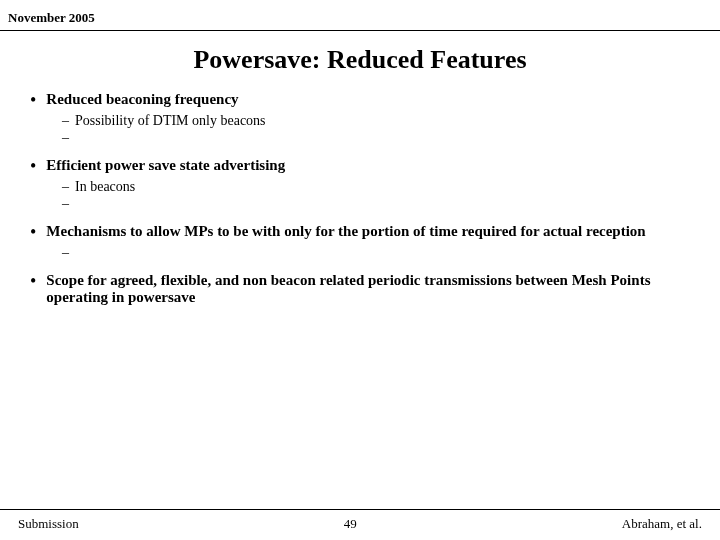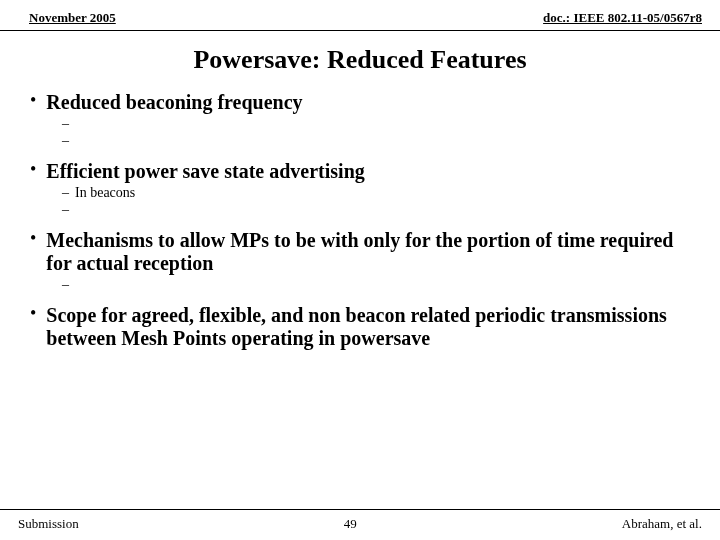"November 2005" .header { padding: 10px 18px 4px 29px -> 10px 18px 4px 8px; text-decoration: underline -> none }
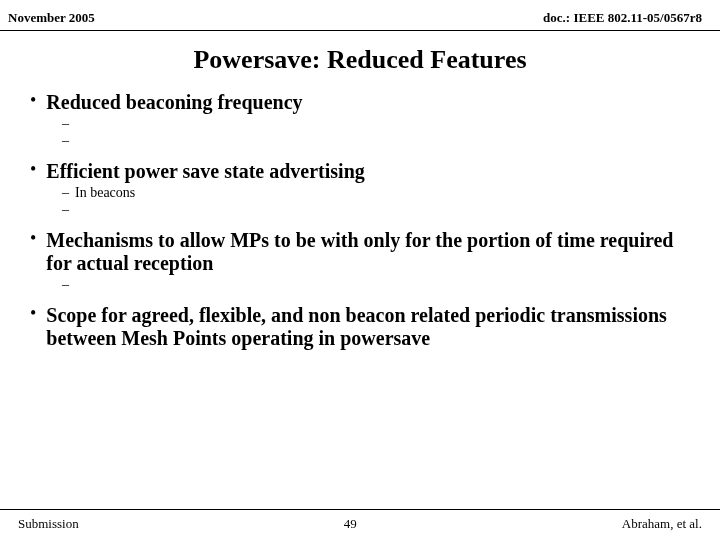"doc.: IEEE 802.11-05/0567r8" span.header-right { html: <span>doc.: IEEE 802.11-05/0567r8</span> -> none }
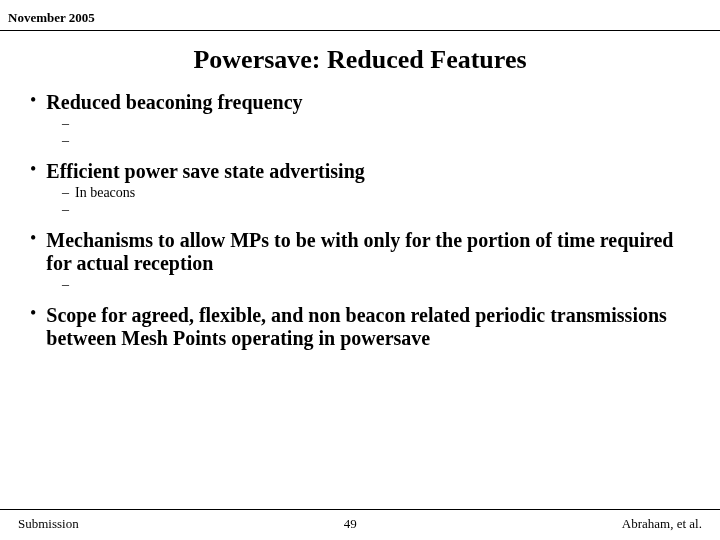"Reduced beaconing frequency" .bullet-text { font-size: 20px -> 15px }
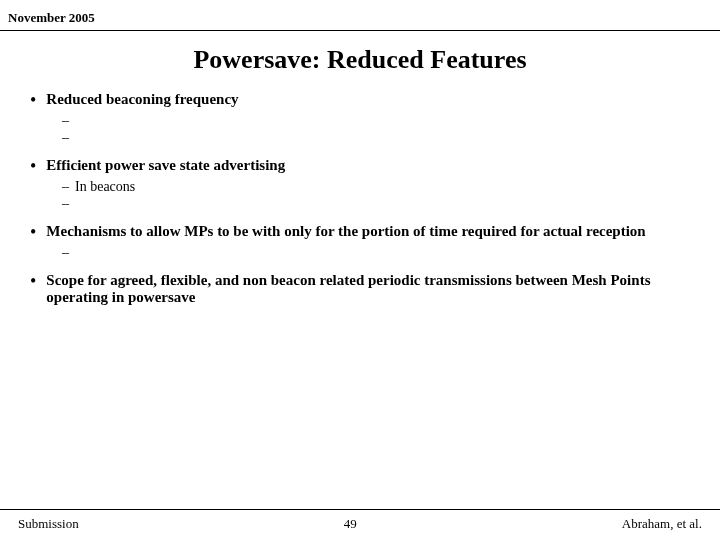"Possibility of DTIM only beacons" span { html: none -> <span>Possibility of DTIM only beacons</span> }
